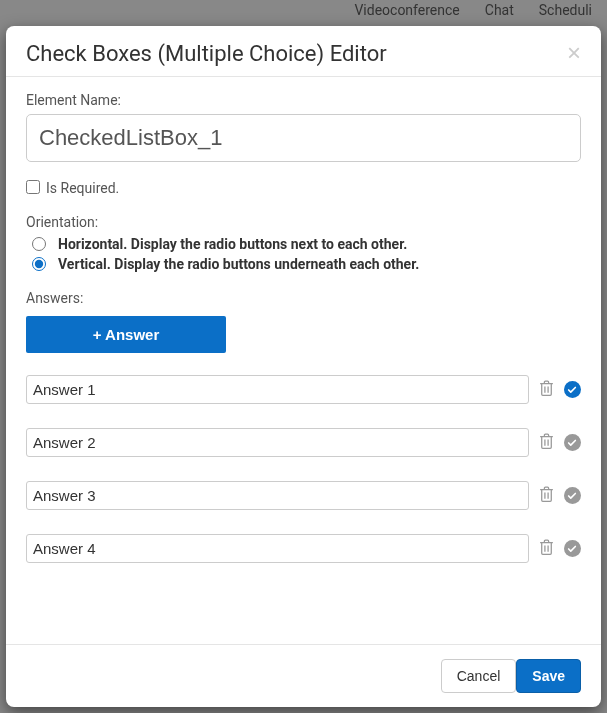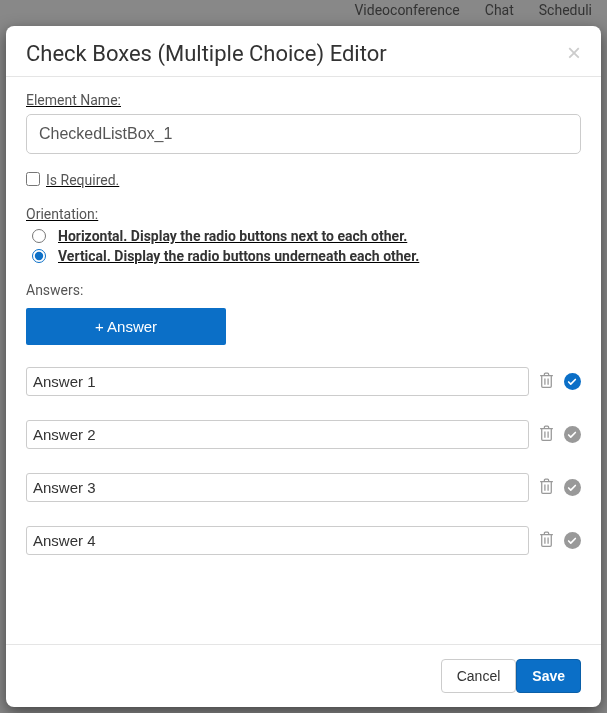"Element Name:" .section { text-decoration: underline -> none }
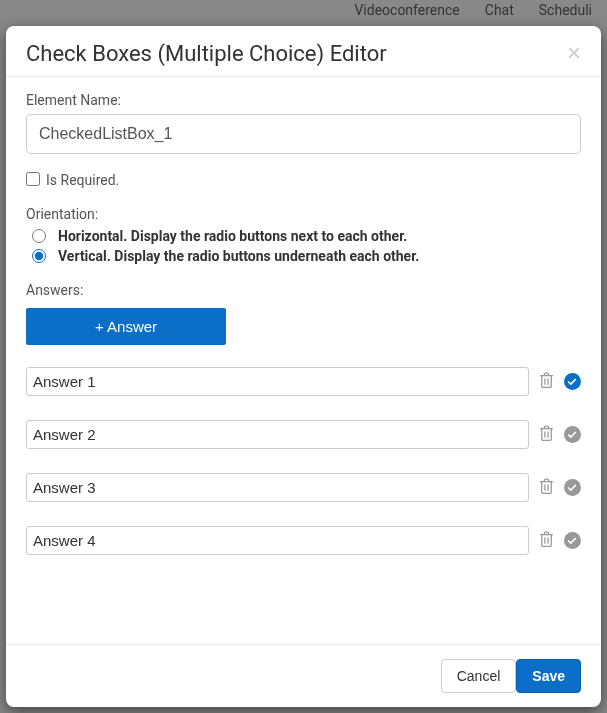"CheckedListBox_1" .text-input { font-size: 16px -> 22px }
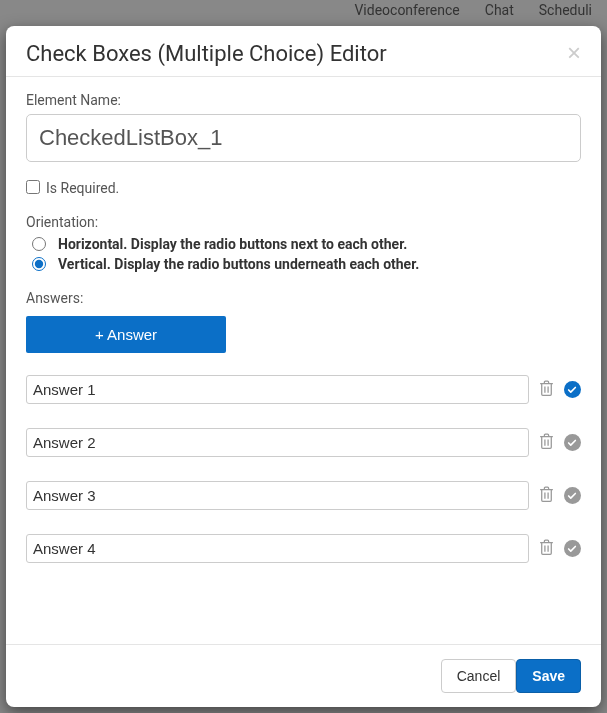"+ Answer" .add-answer-btn { font-weight: 400 -> 700 }
